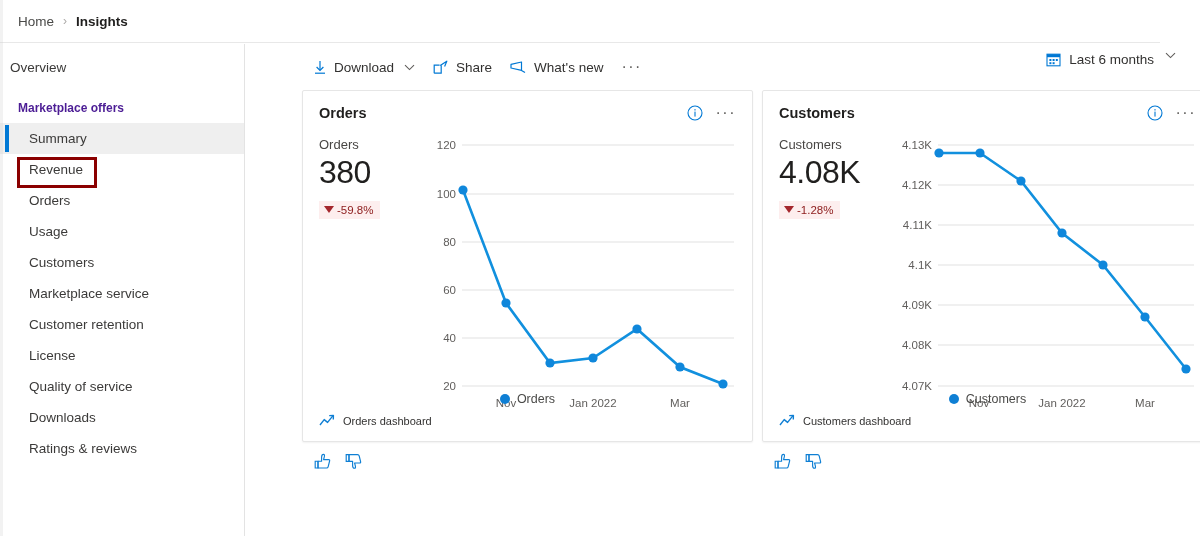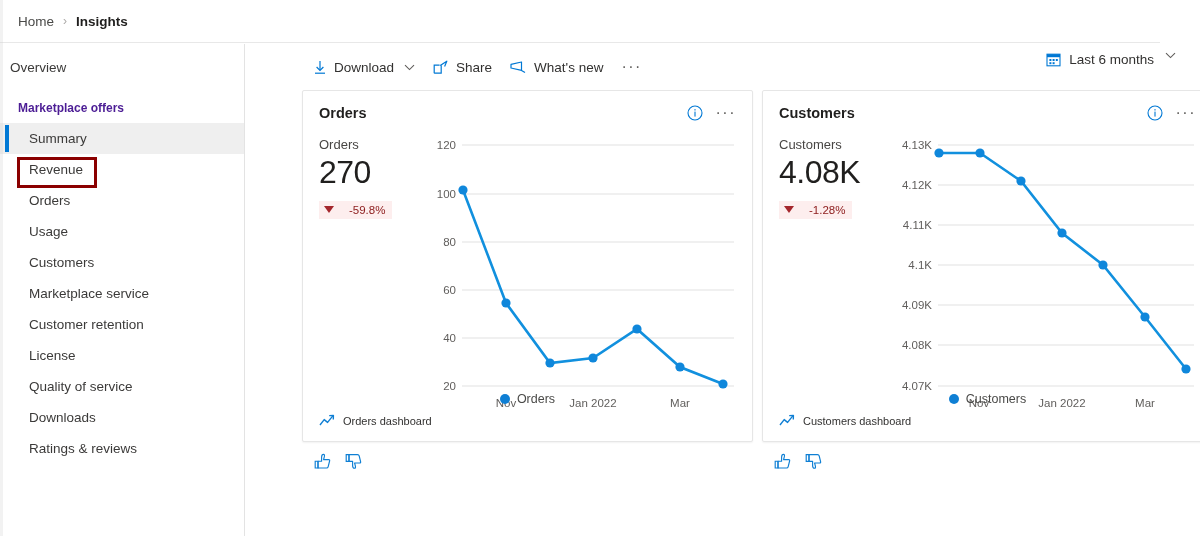"270" div.kpi-value { text: 270 -> 380 }
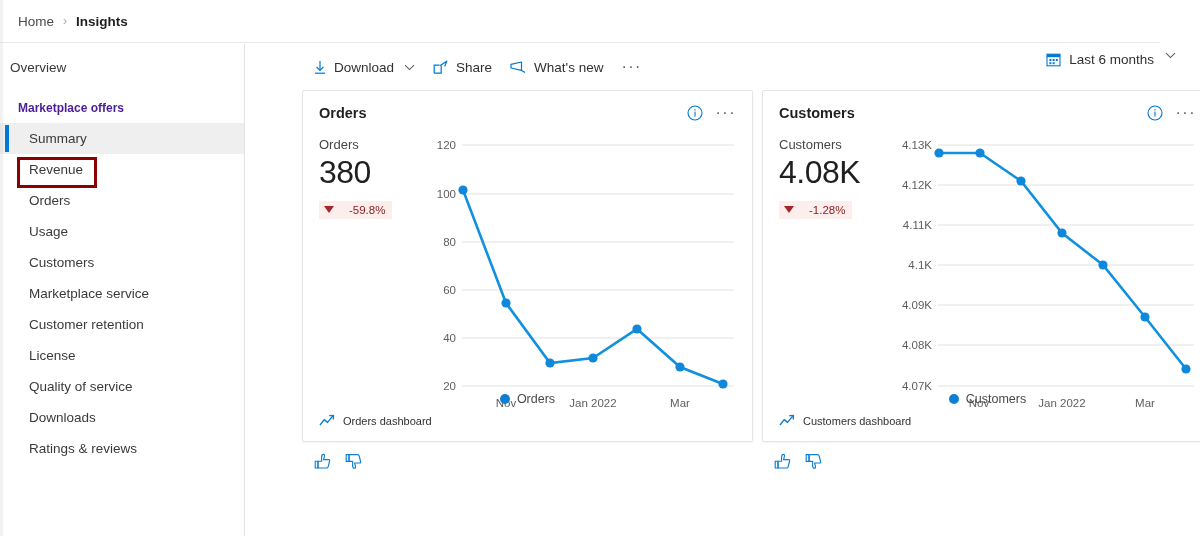"-59.8%" .kpi-delta { gap: 15px -> 3px }
